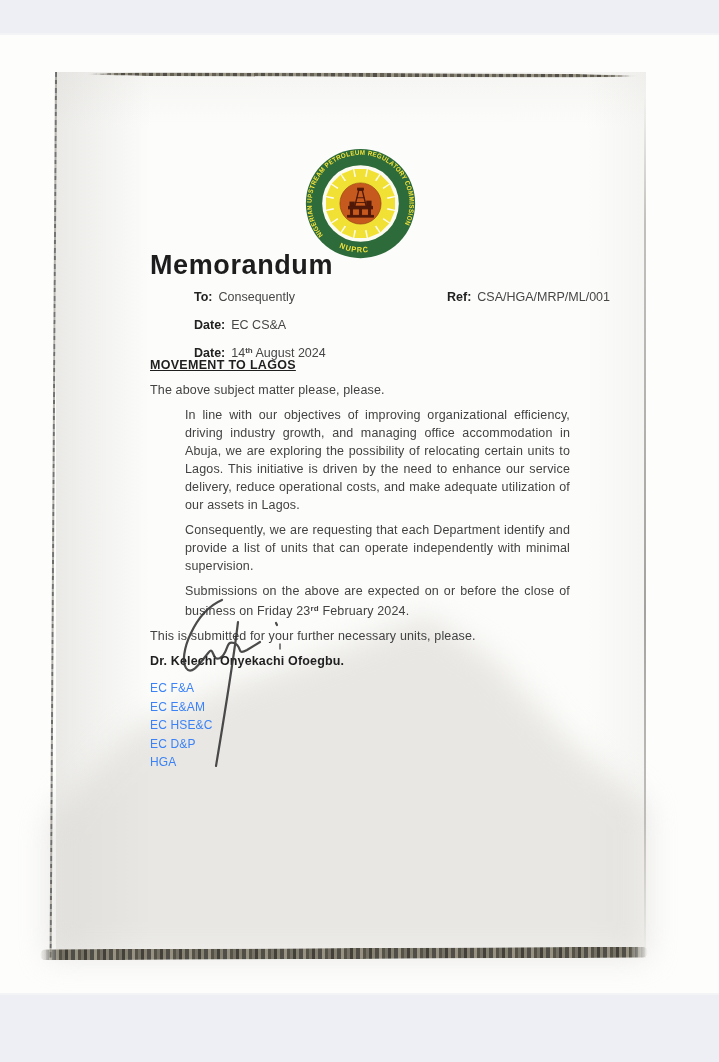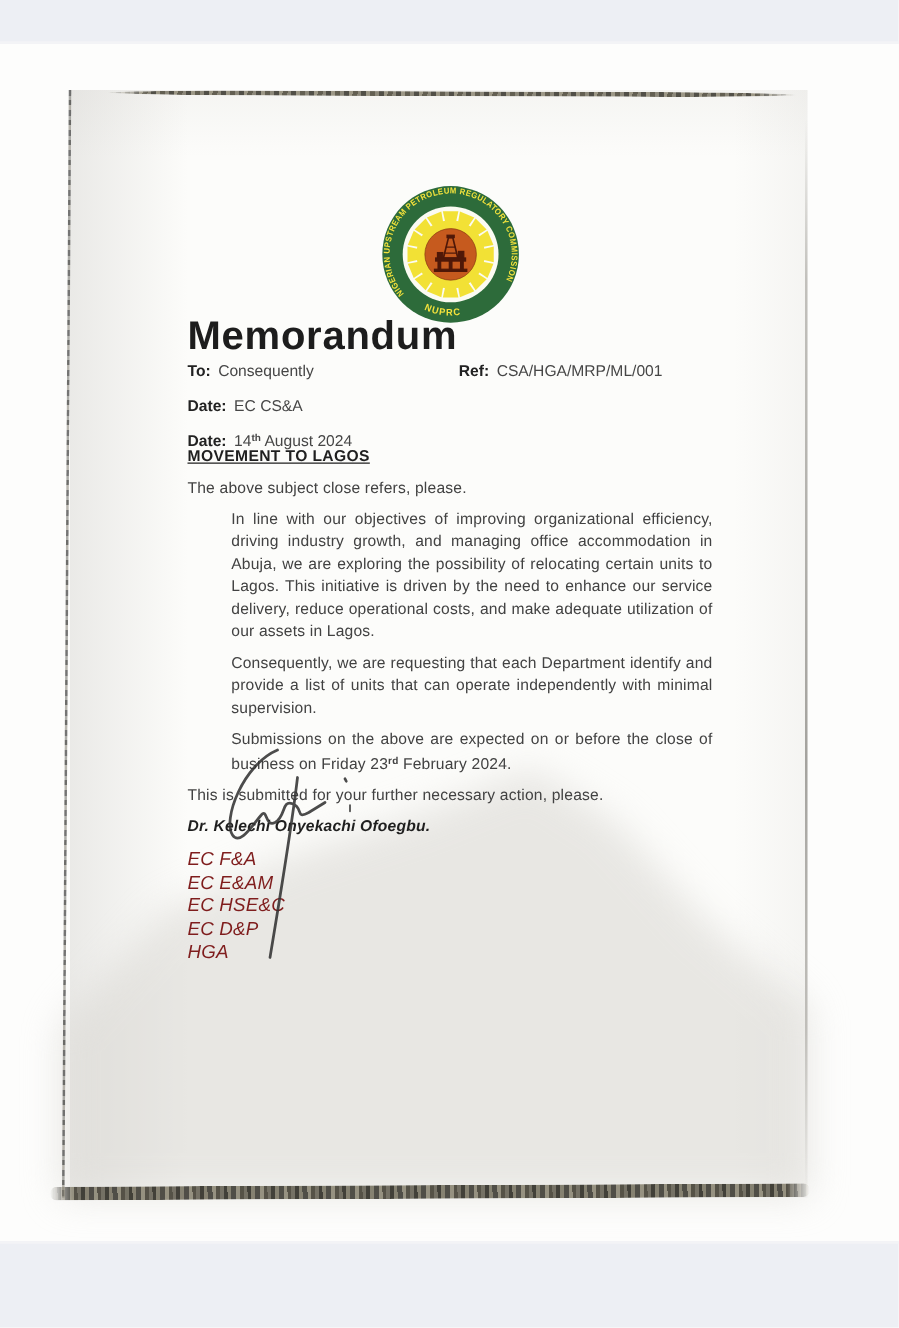"Memorandum" .title { font-size: 32px -> 27px }
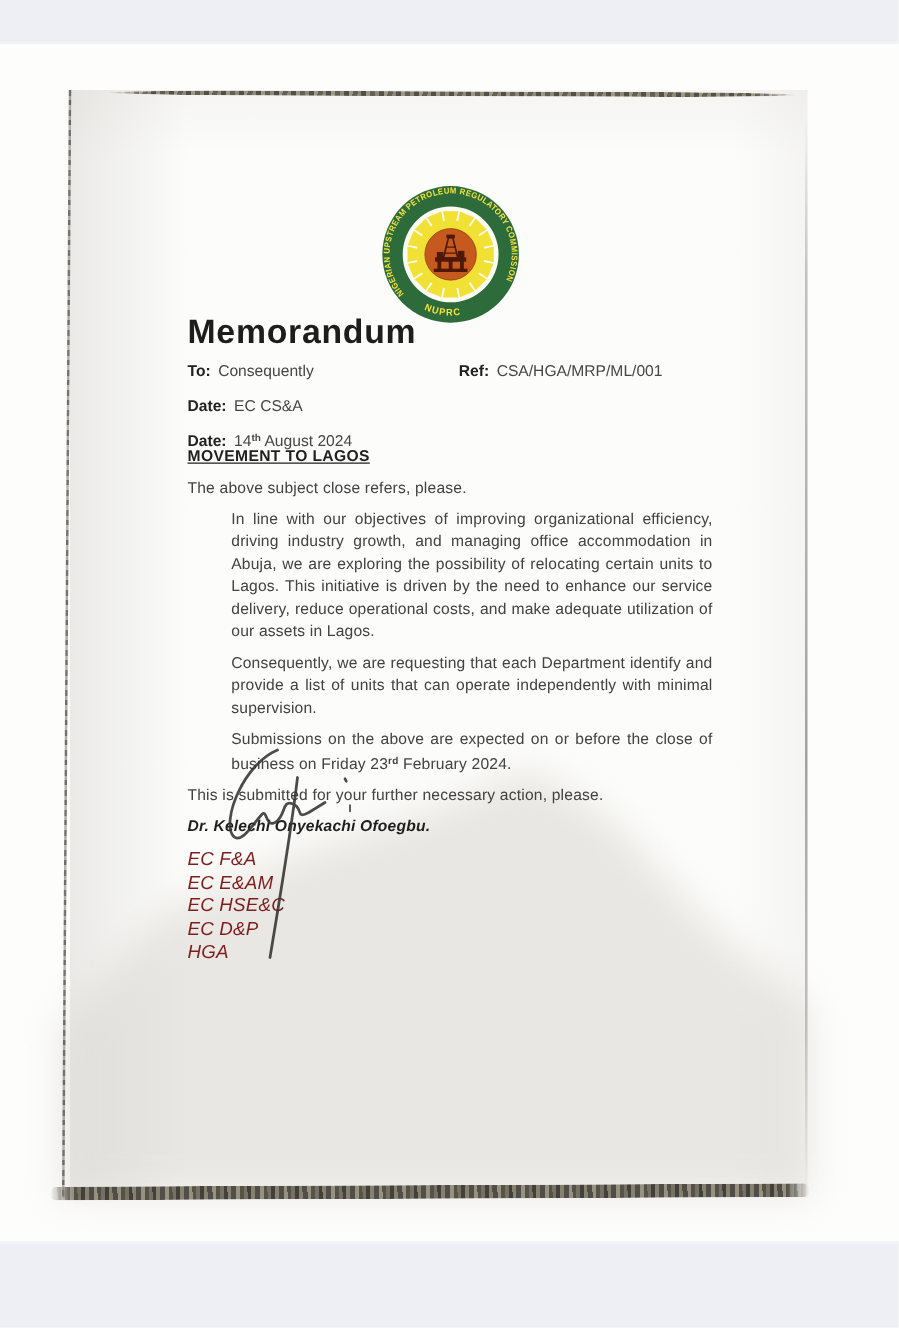"To:" .lbl { margin-left: none -> 44px }
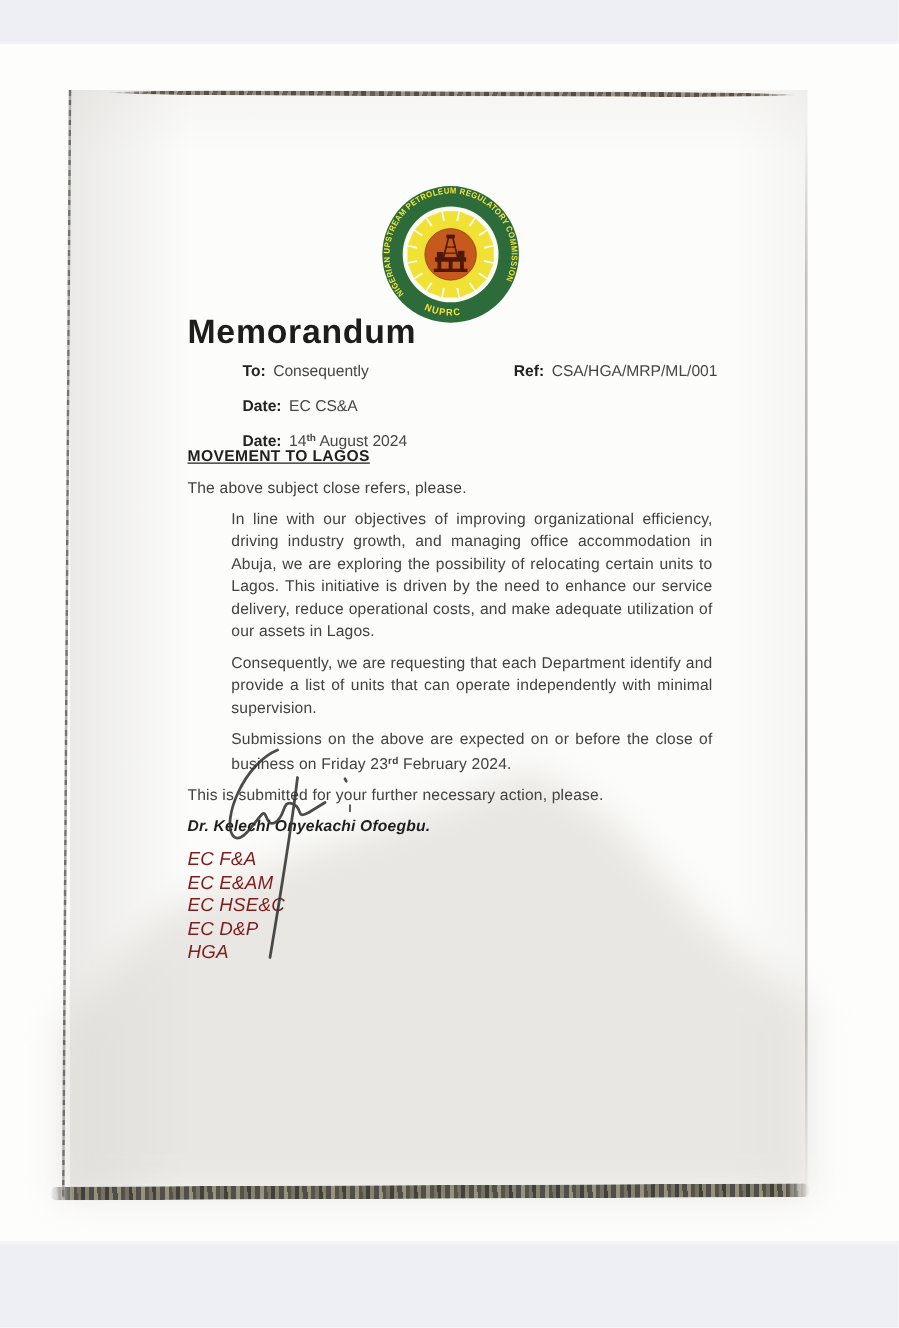"Ref: CSA/HGA/MRP/ML/001" .ref { left: 217px -> 253px }
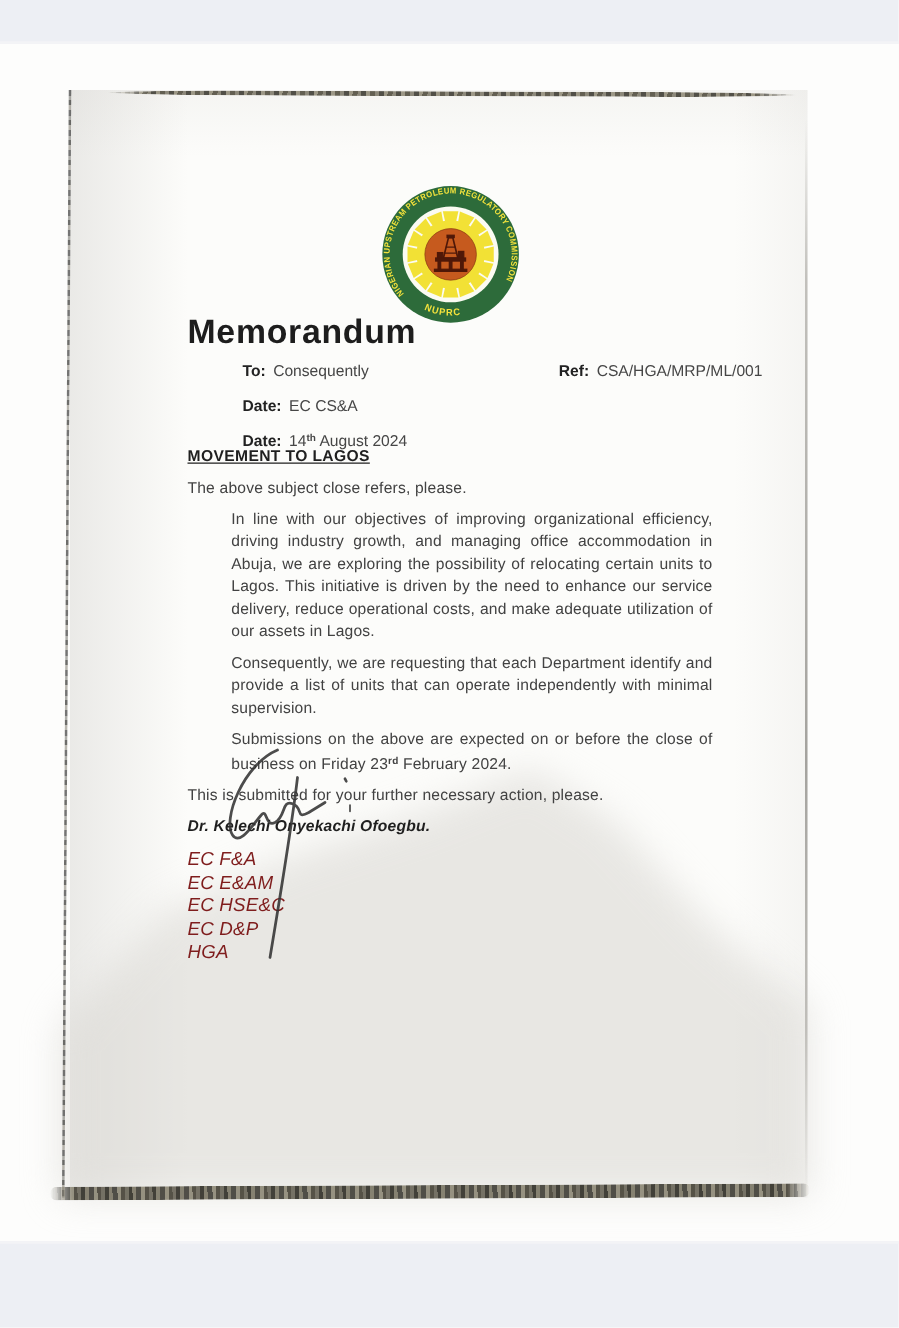"The above subject close refers," p.para { text: close refers -> matter please }
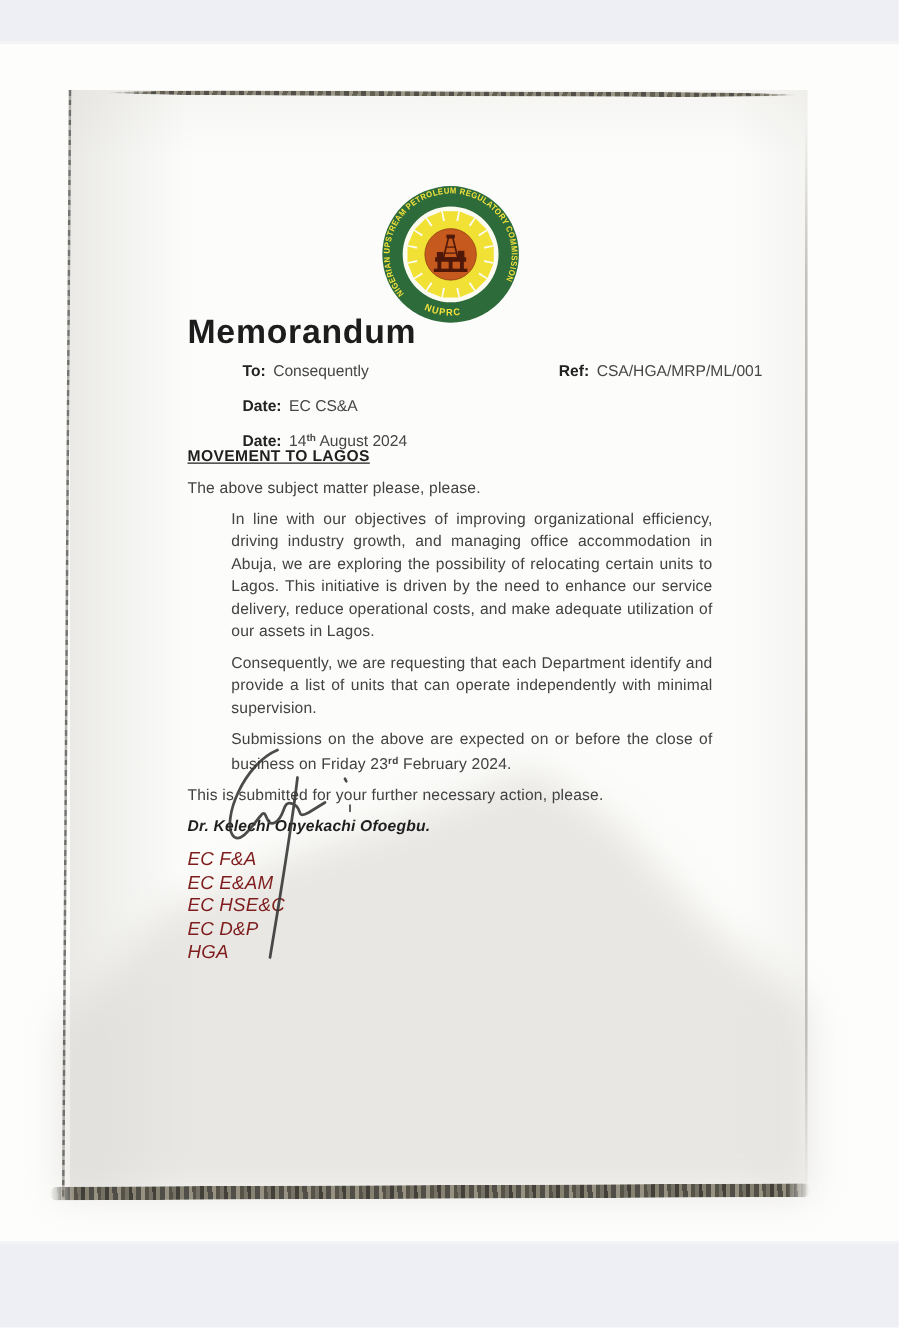"This is submitted for your" p.para { text: action -> units }
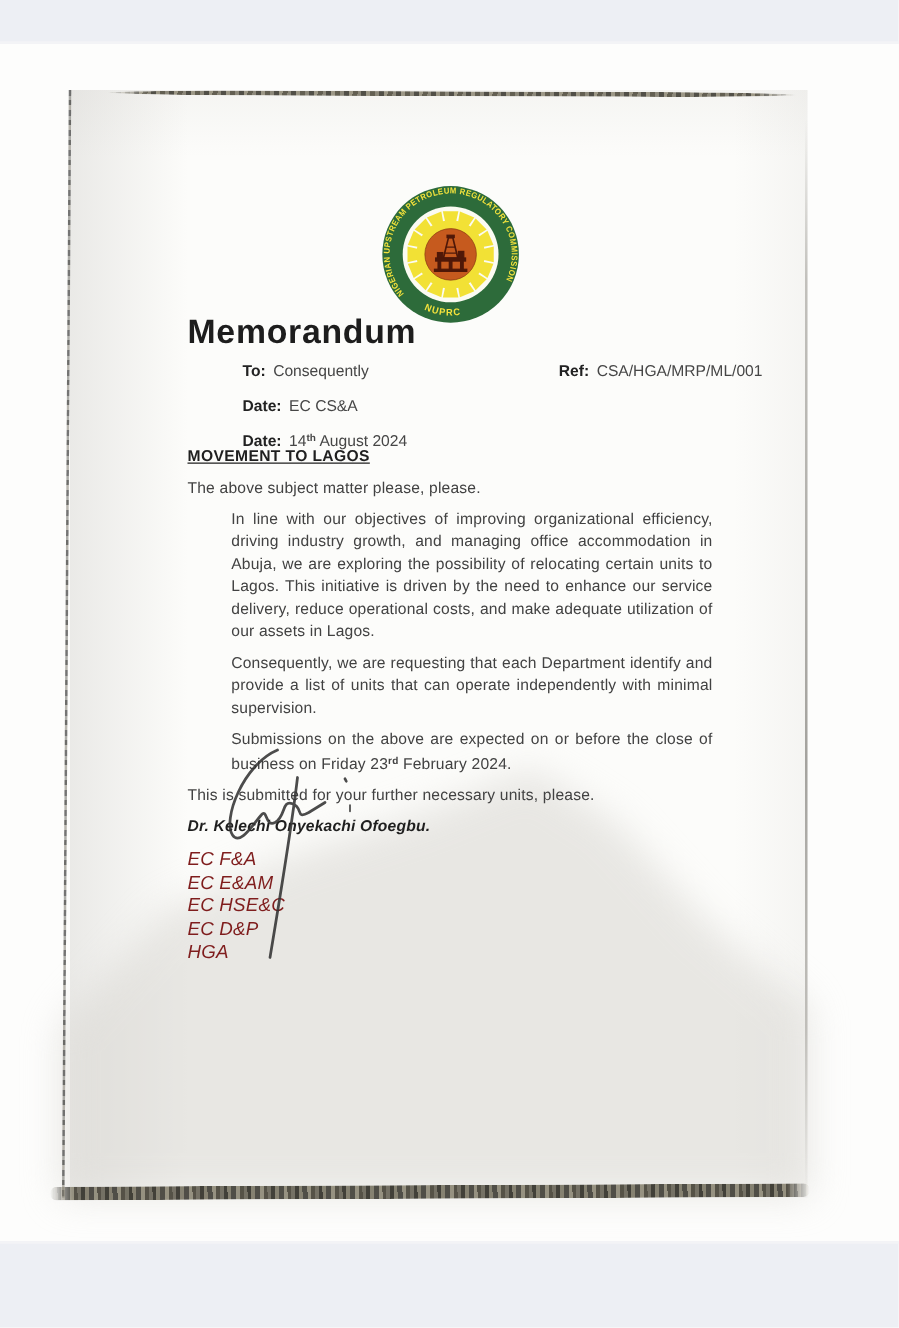"Dr. Kelechi Onyekachi Ofoegbu." .sig-block { font-style: italic -> none }
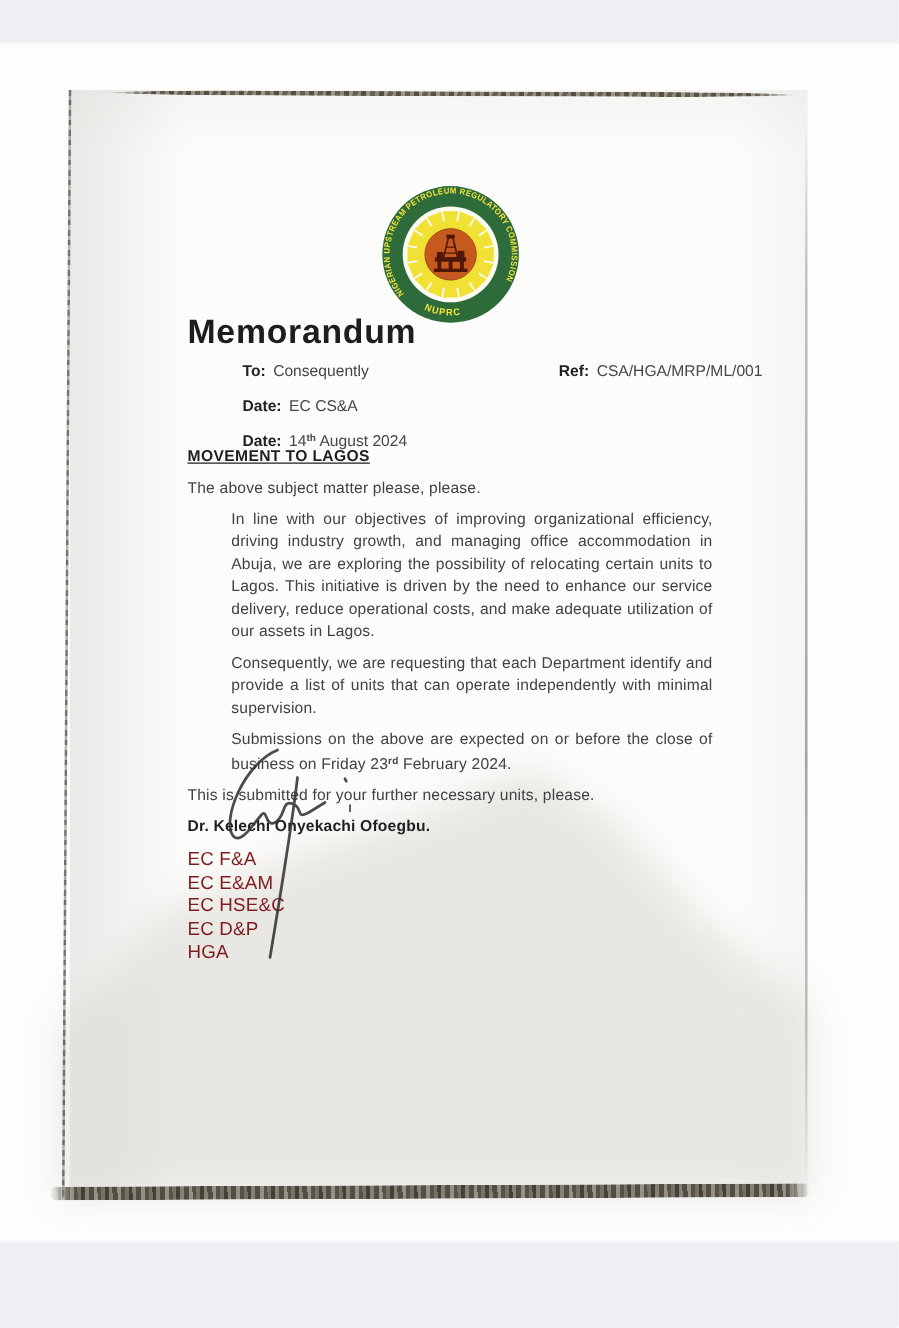"EC F&A" .dist { color: #7f1d1d -> #3b82f6; font-size: 15px -> 12px }
